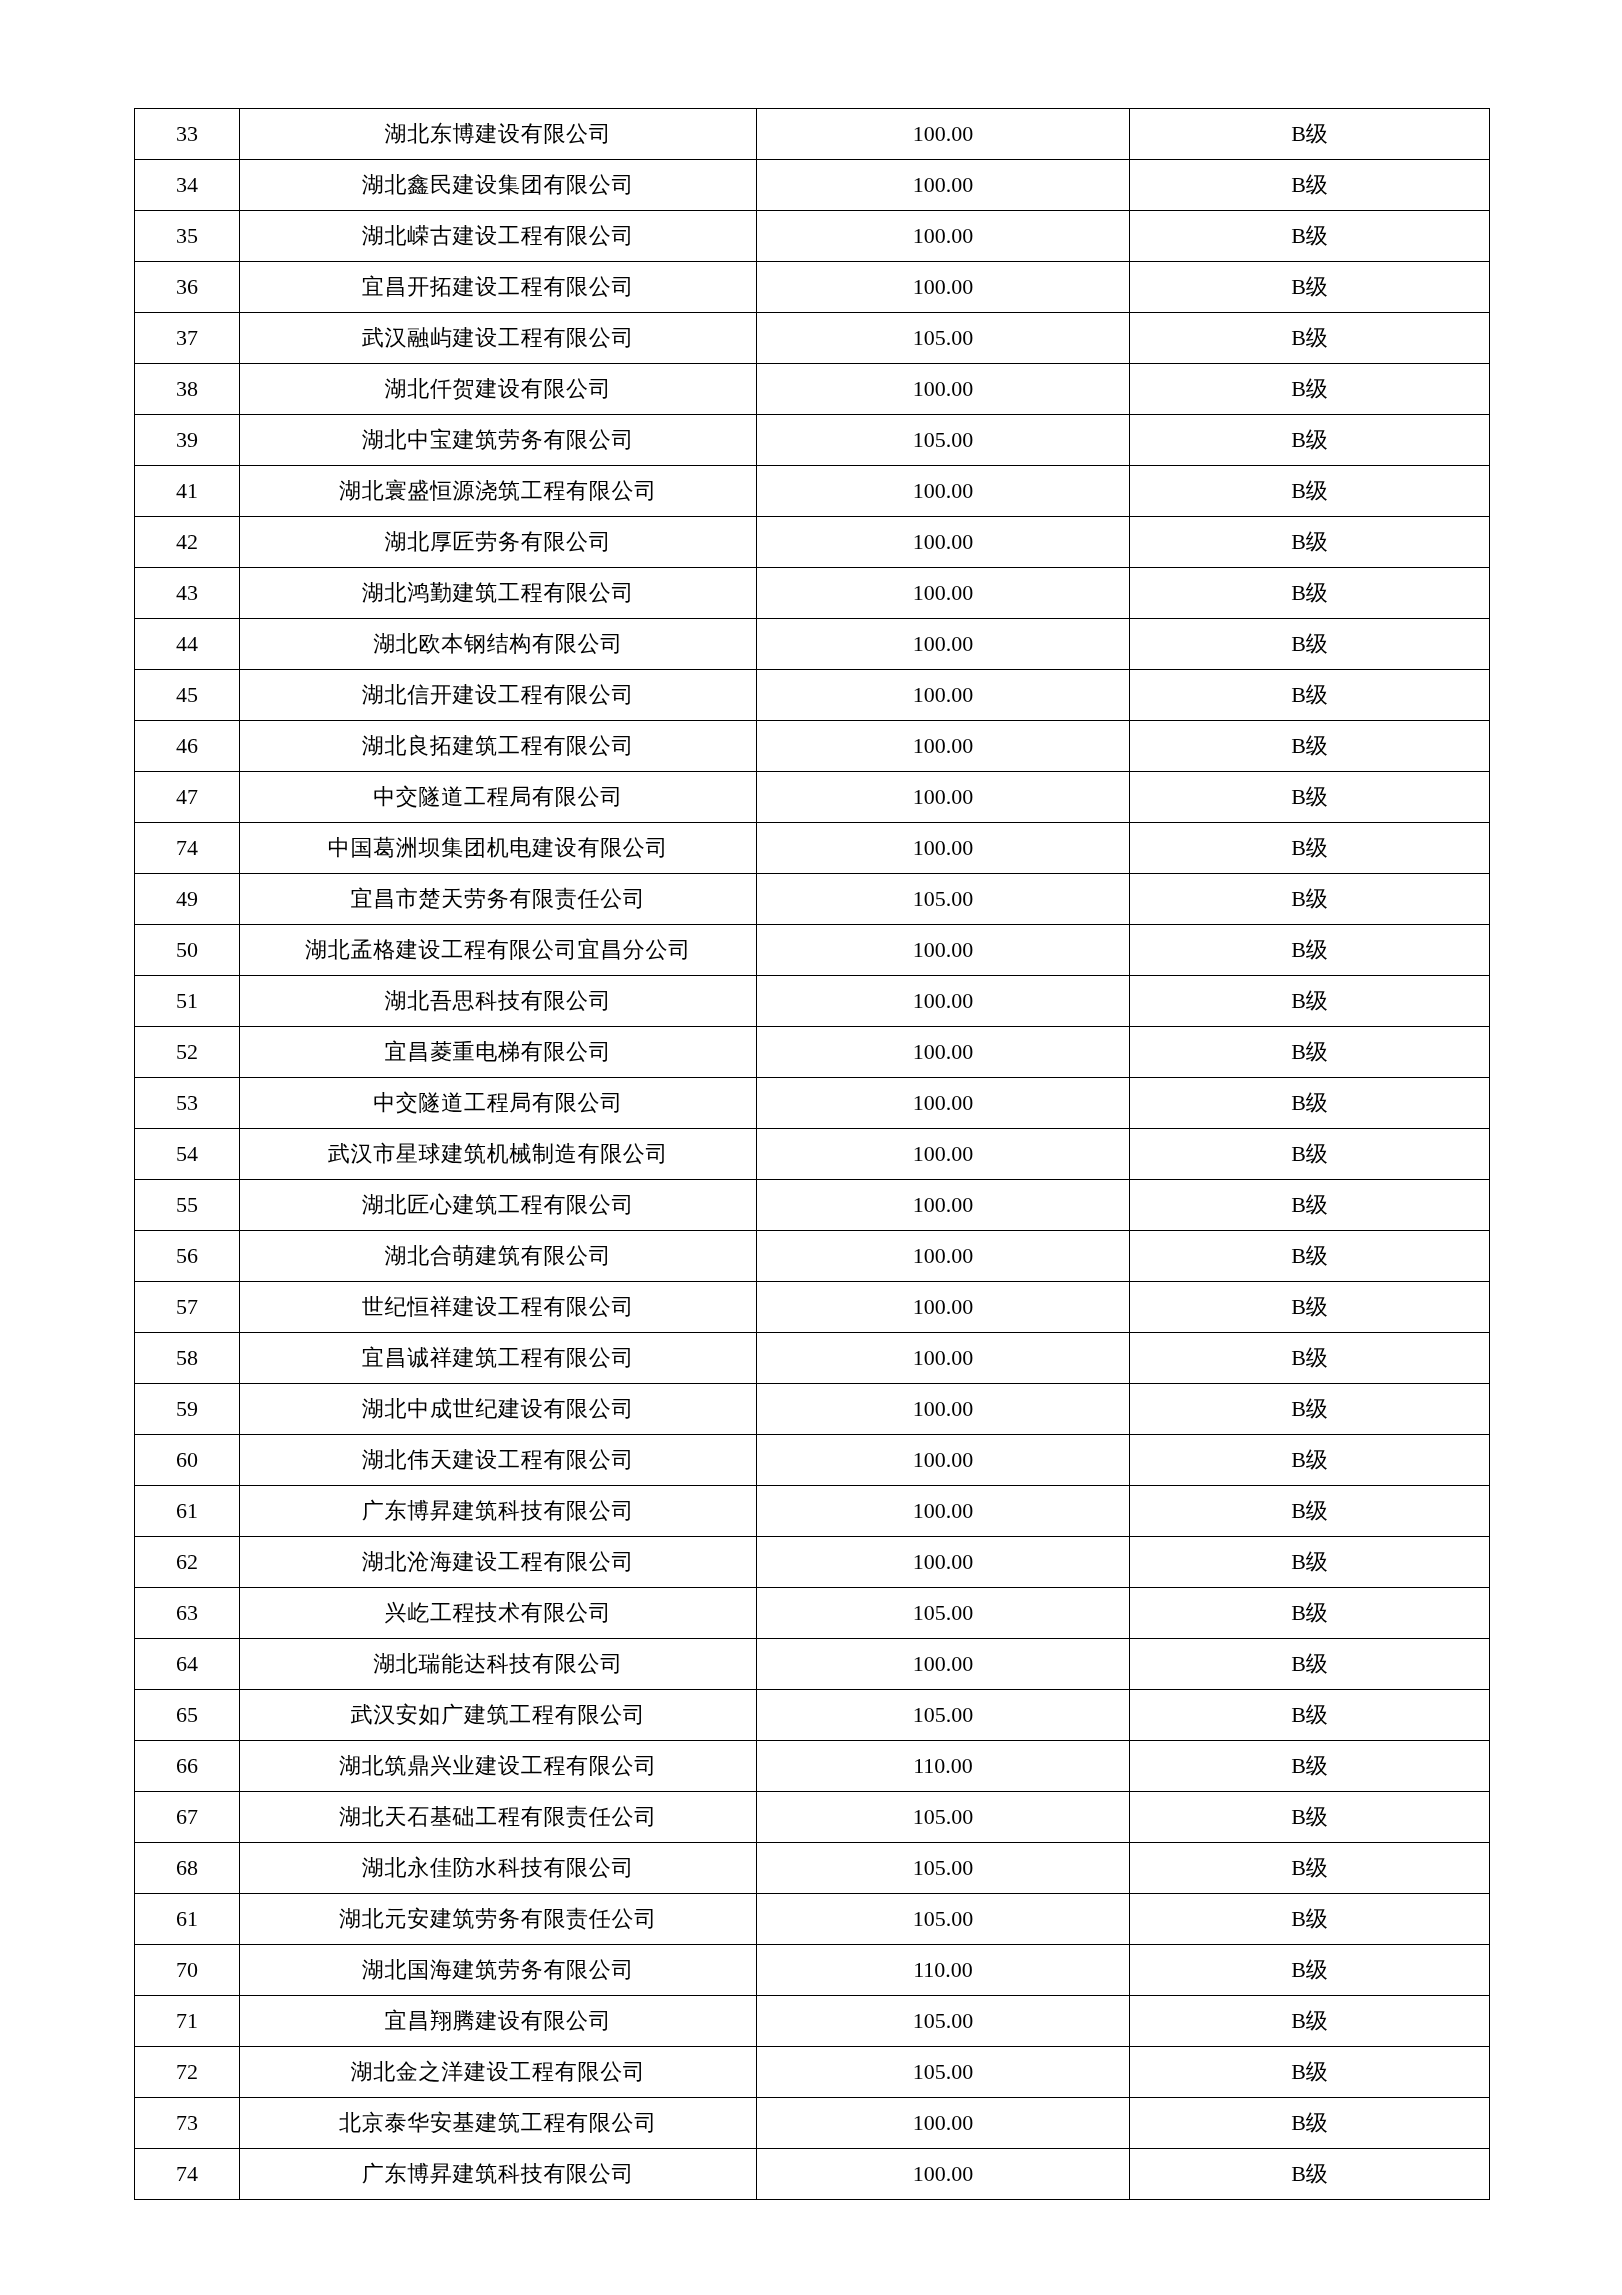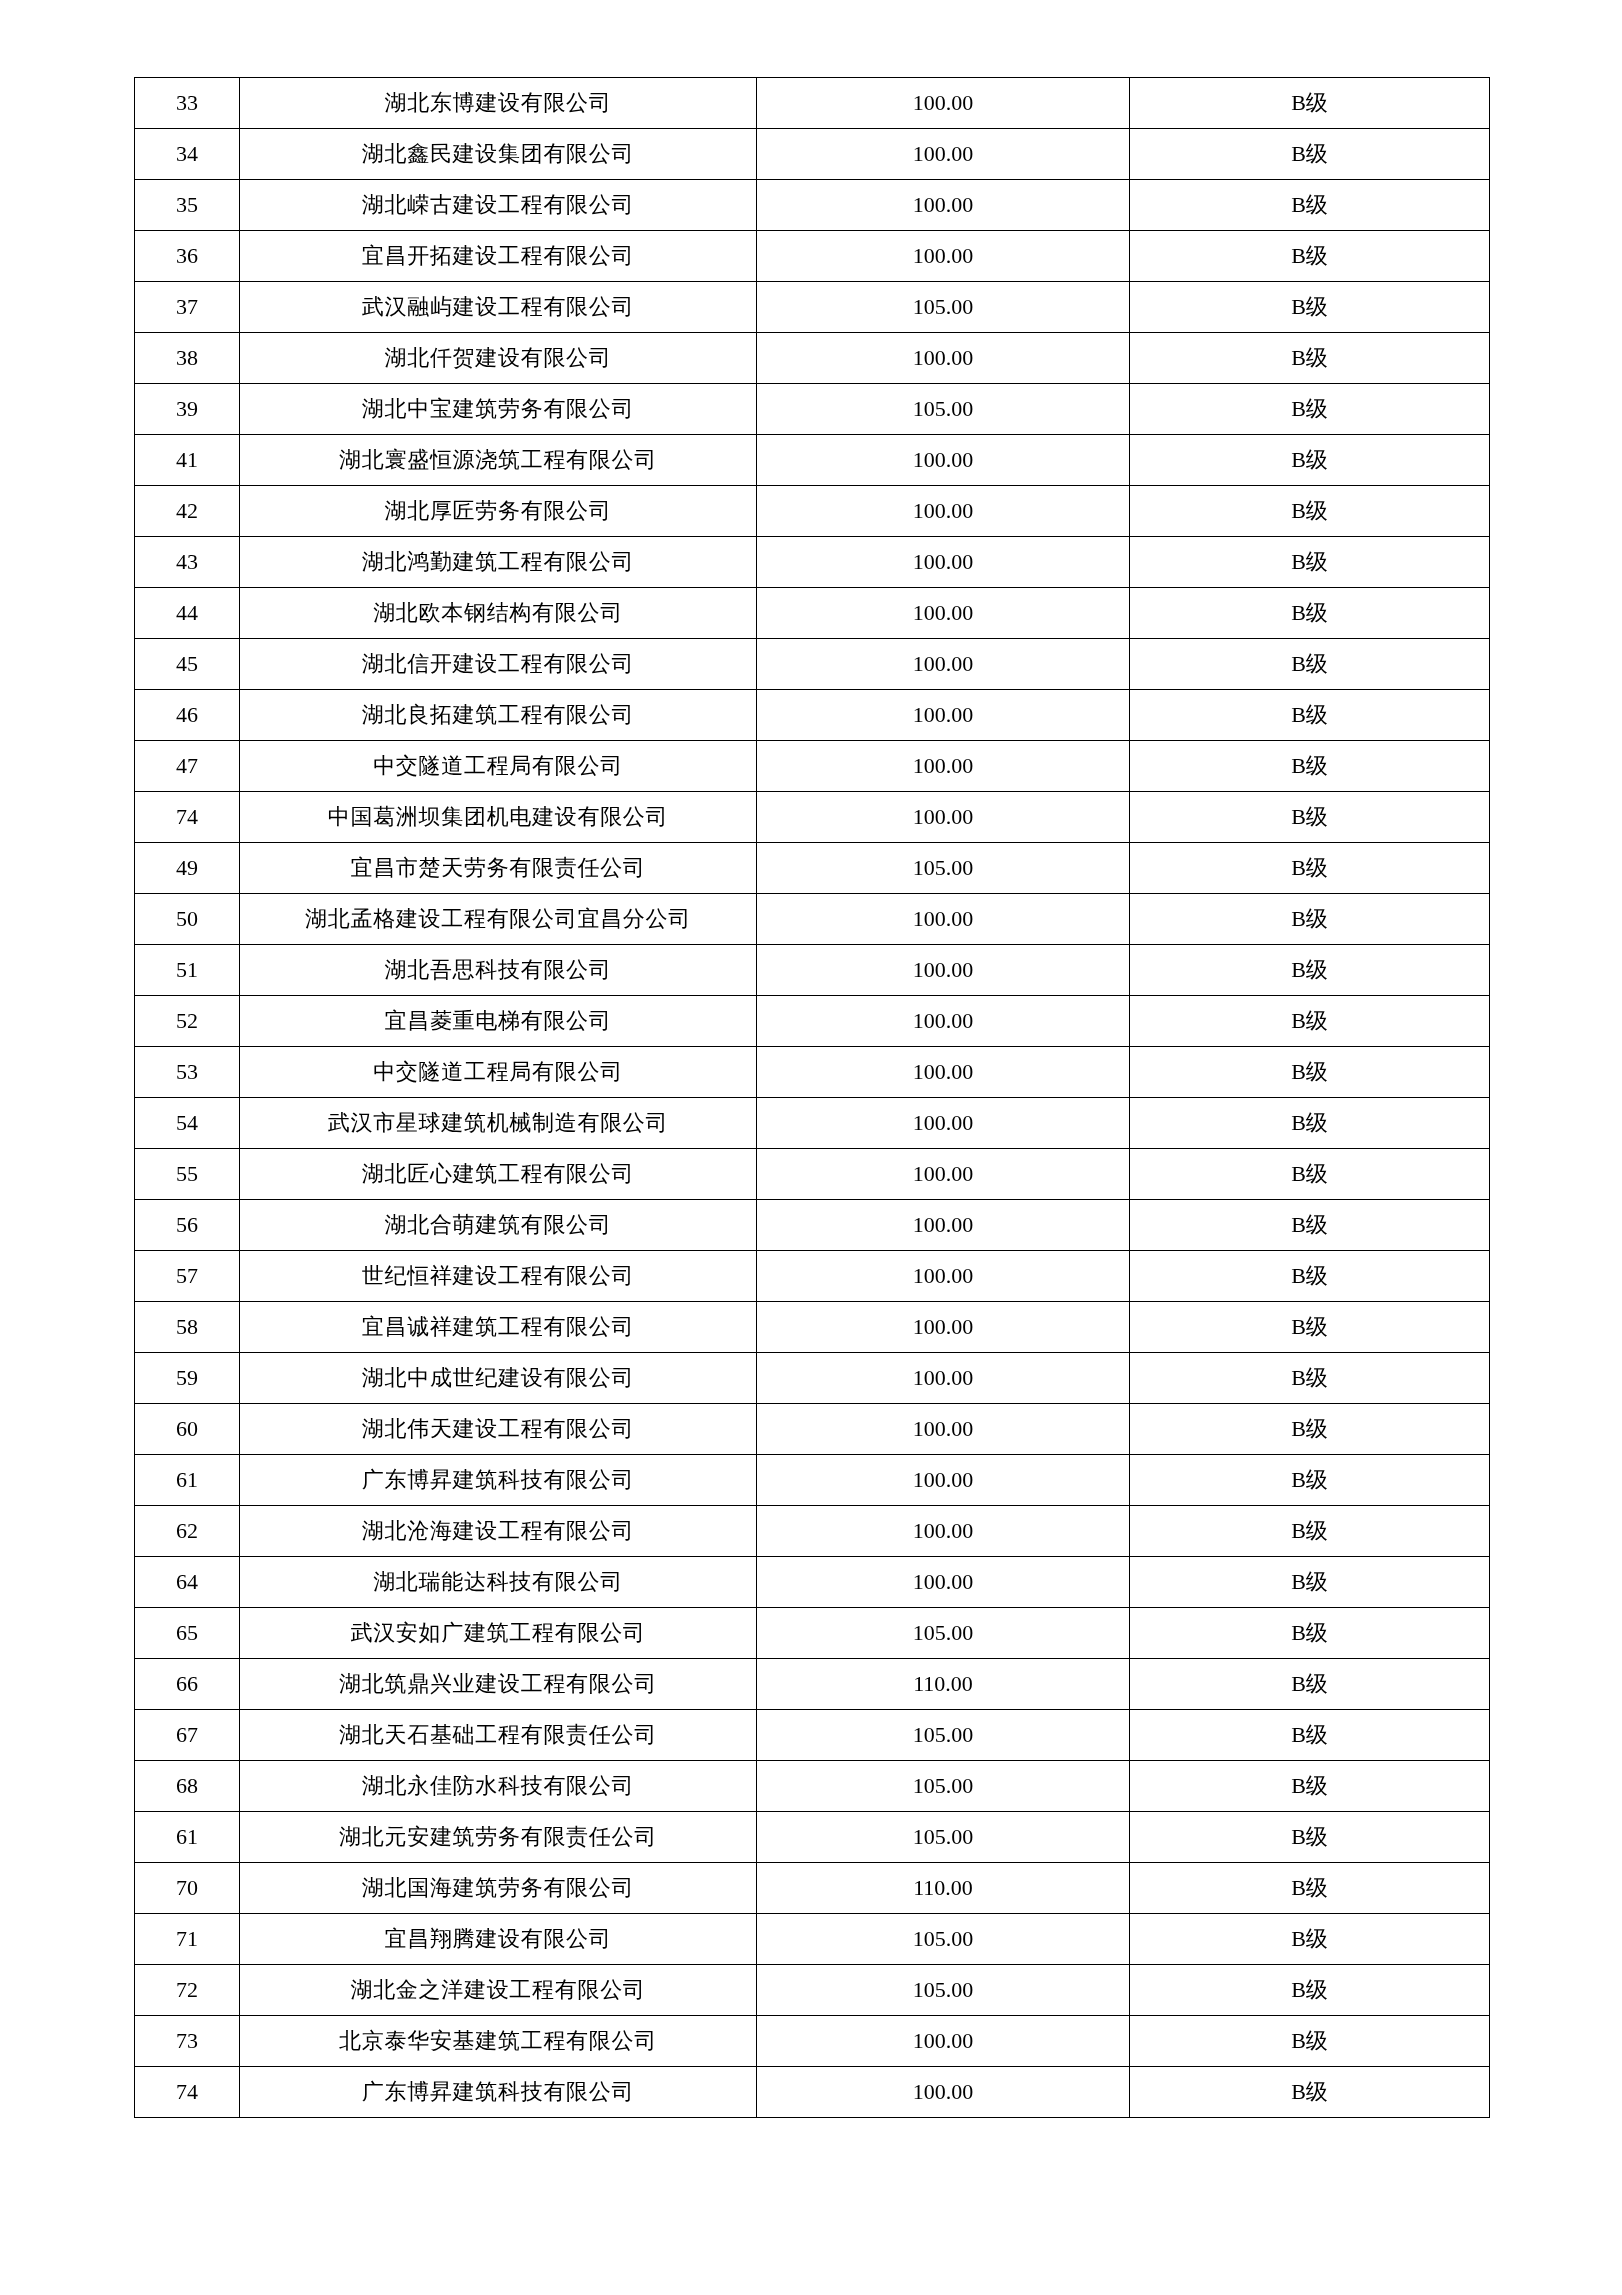"33" .page { padding: 77px 134px 0 134px -> 108px 134px 0 134px }
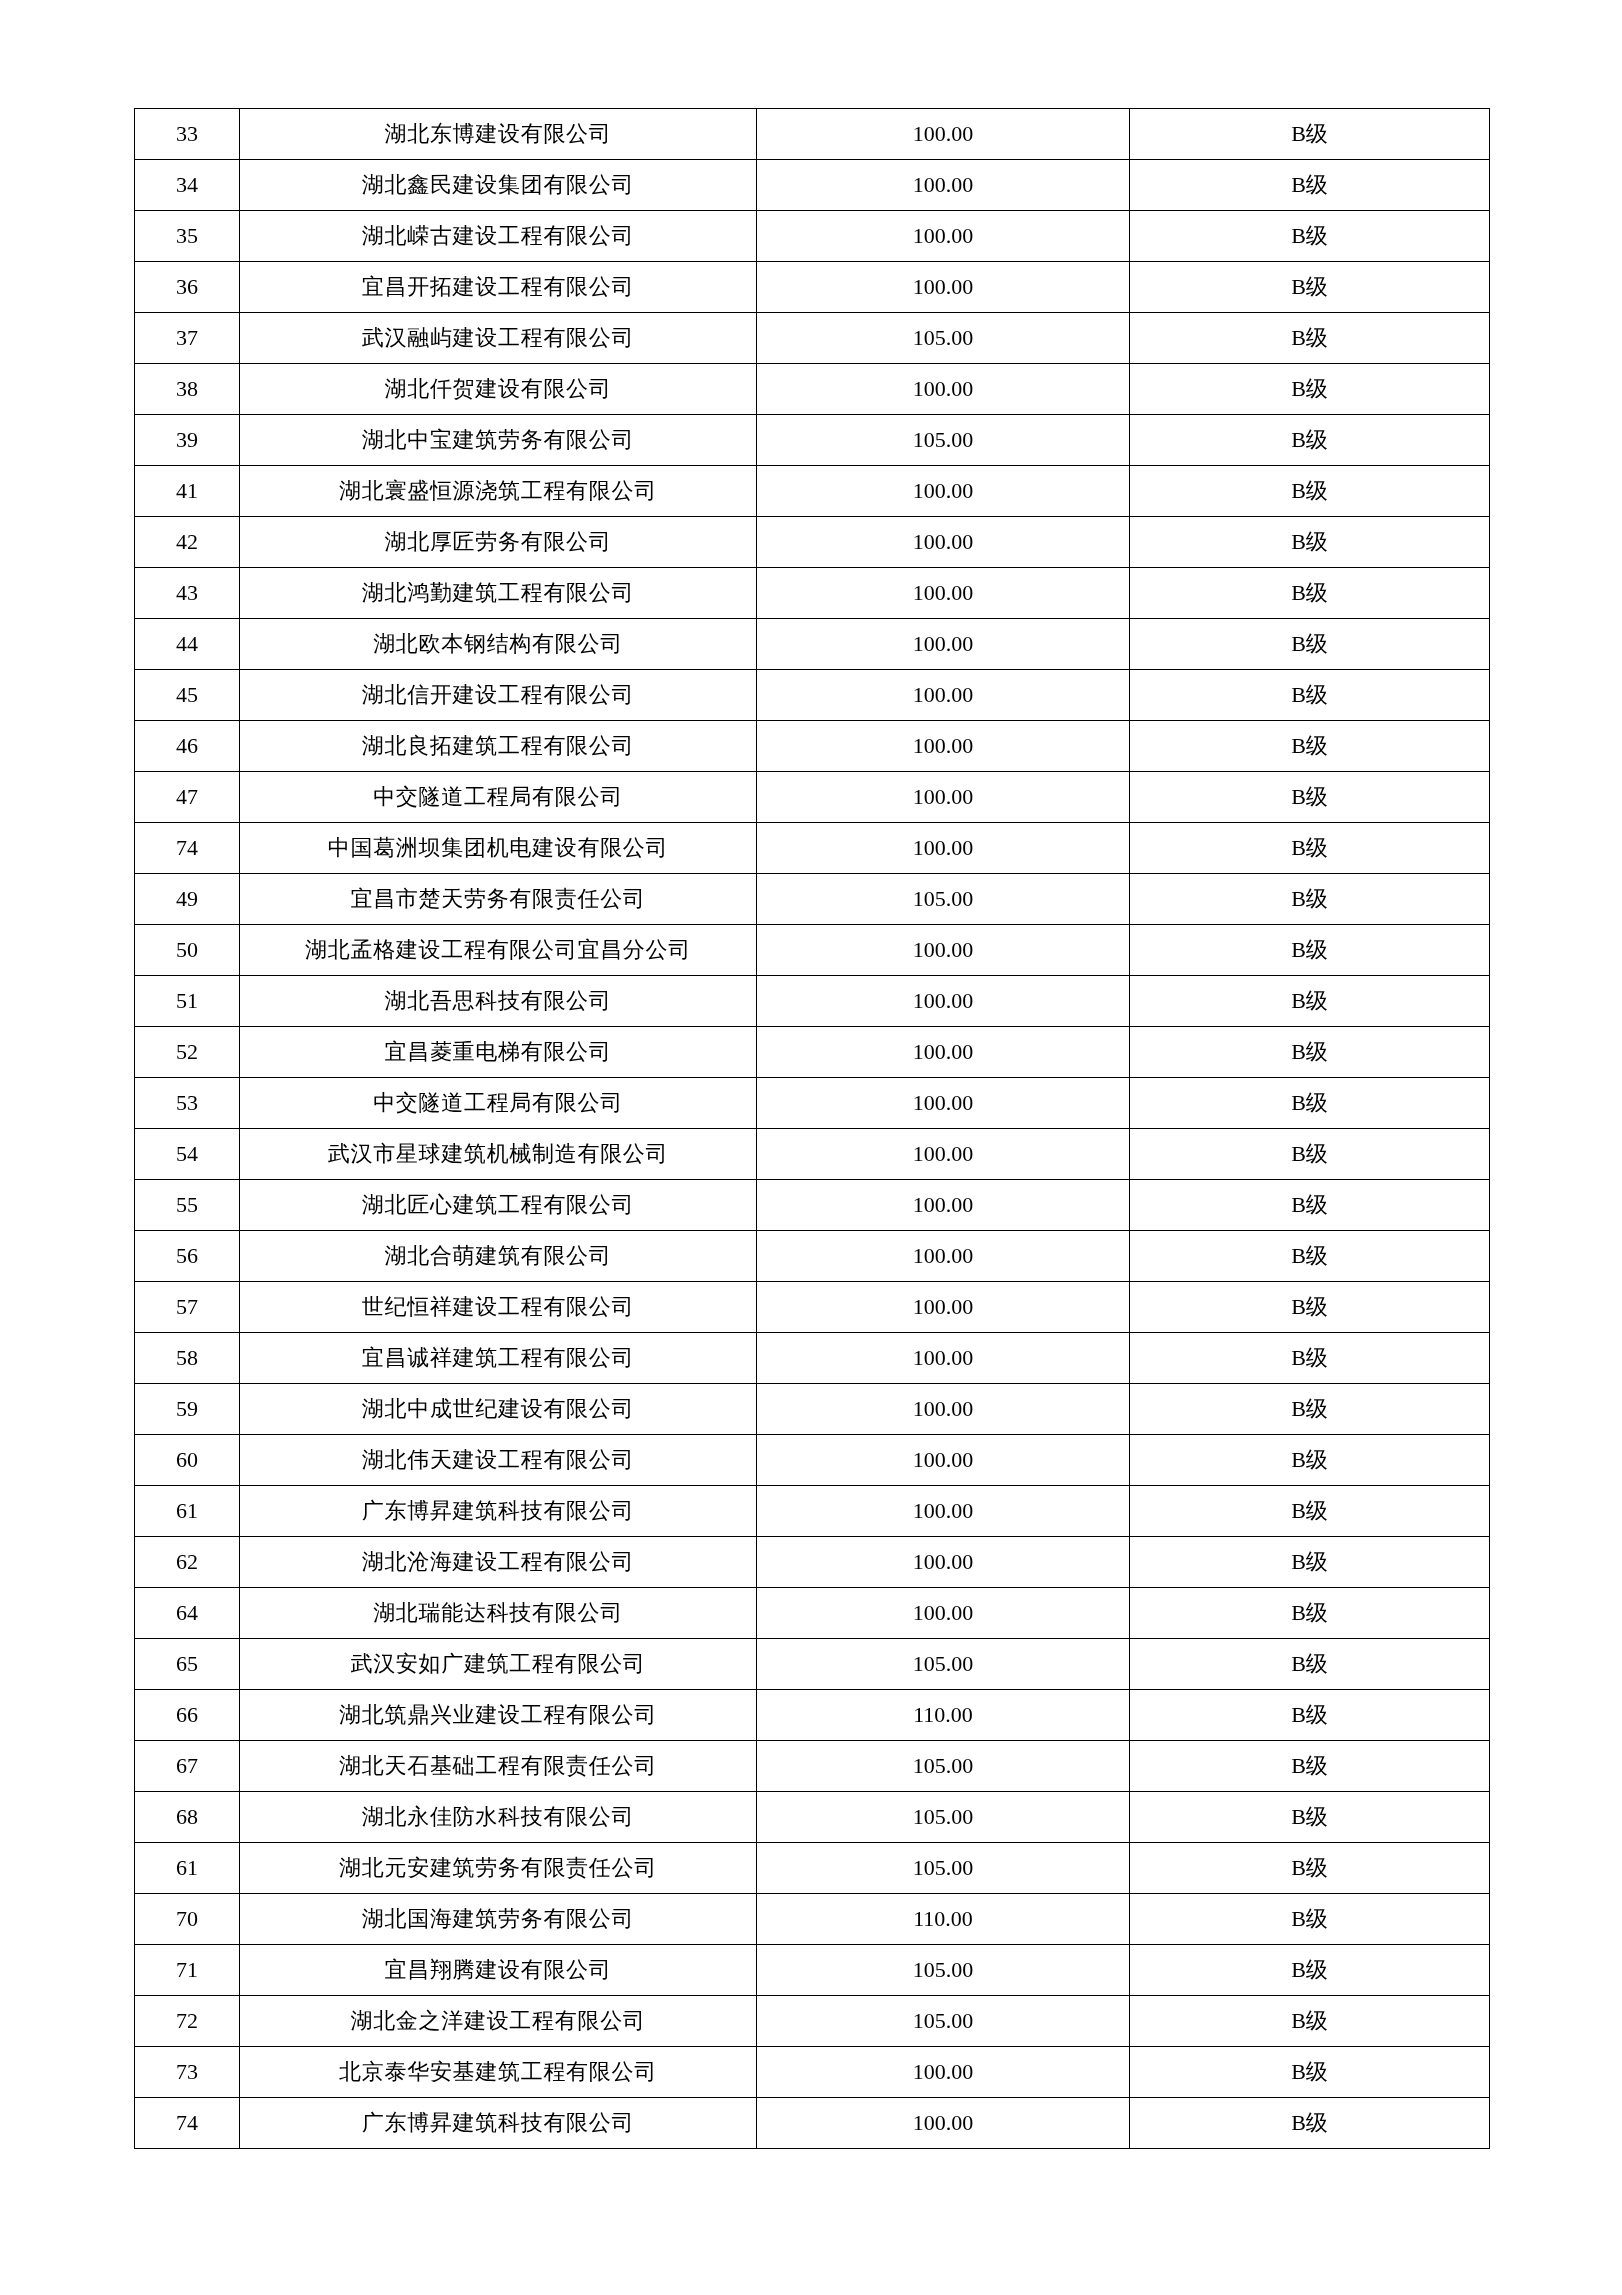"63" tr { html: none -> <tr> <td>63</td> <td>兴屹工程技术有限公司</td> <td>105.00</td> <td>B级</td> </tr> }
